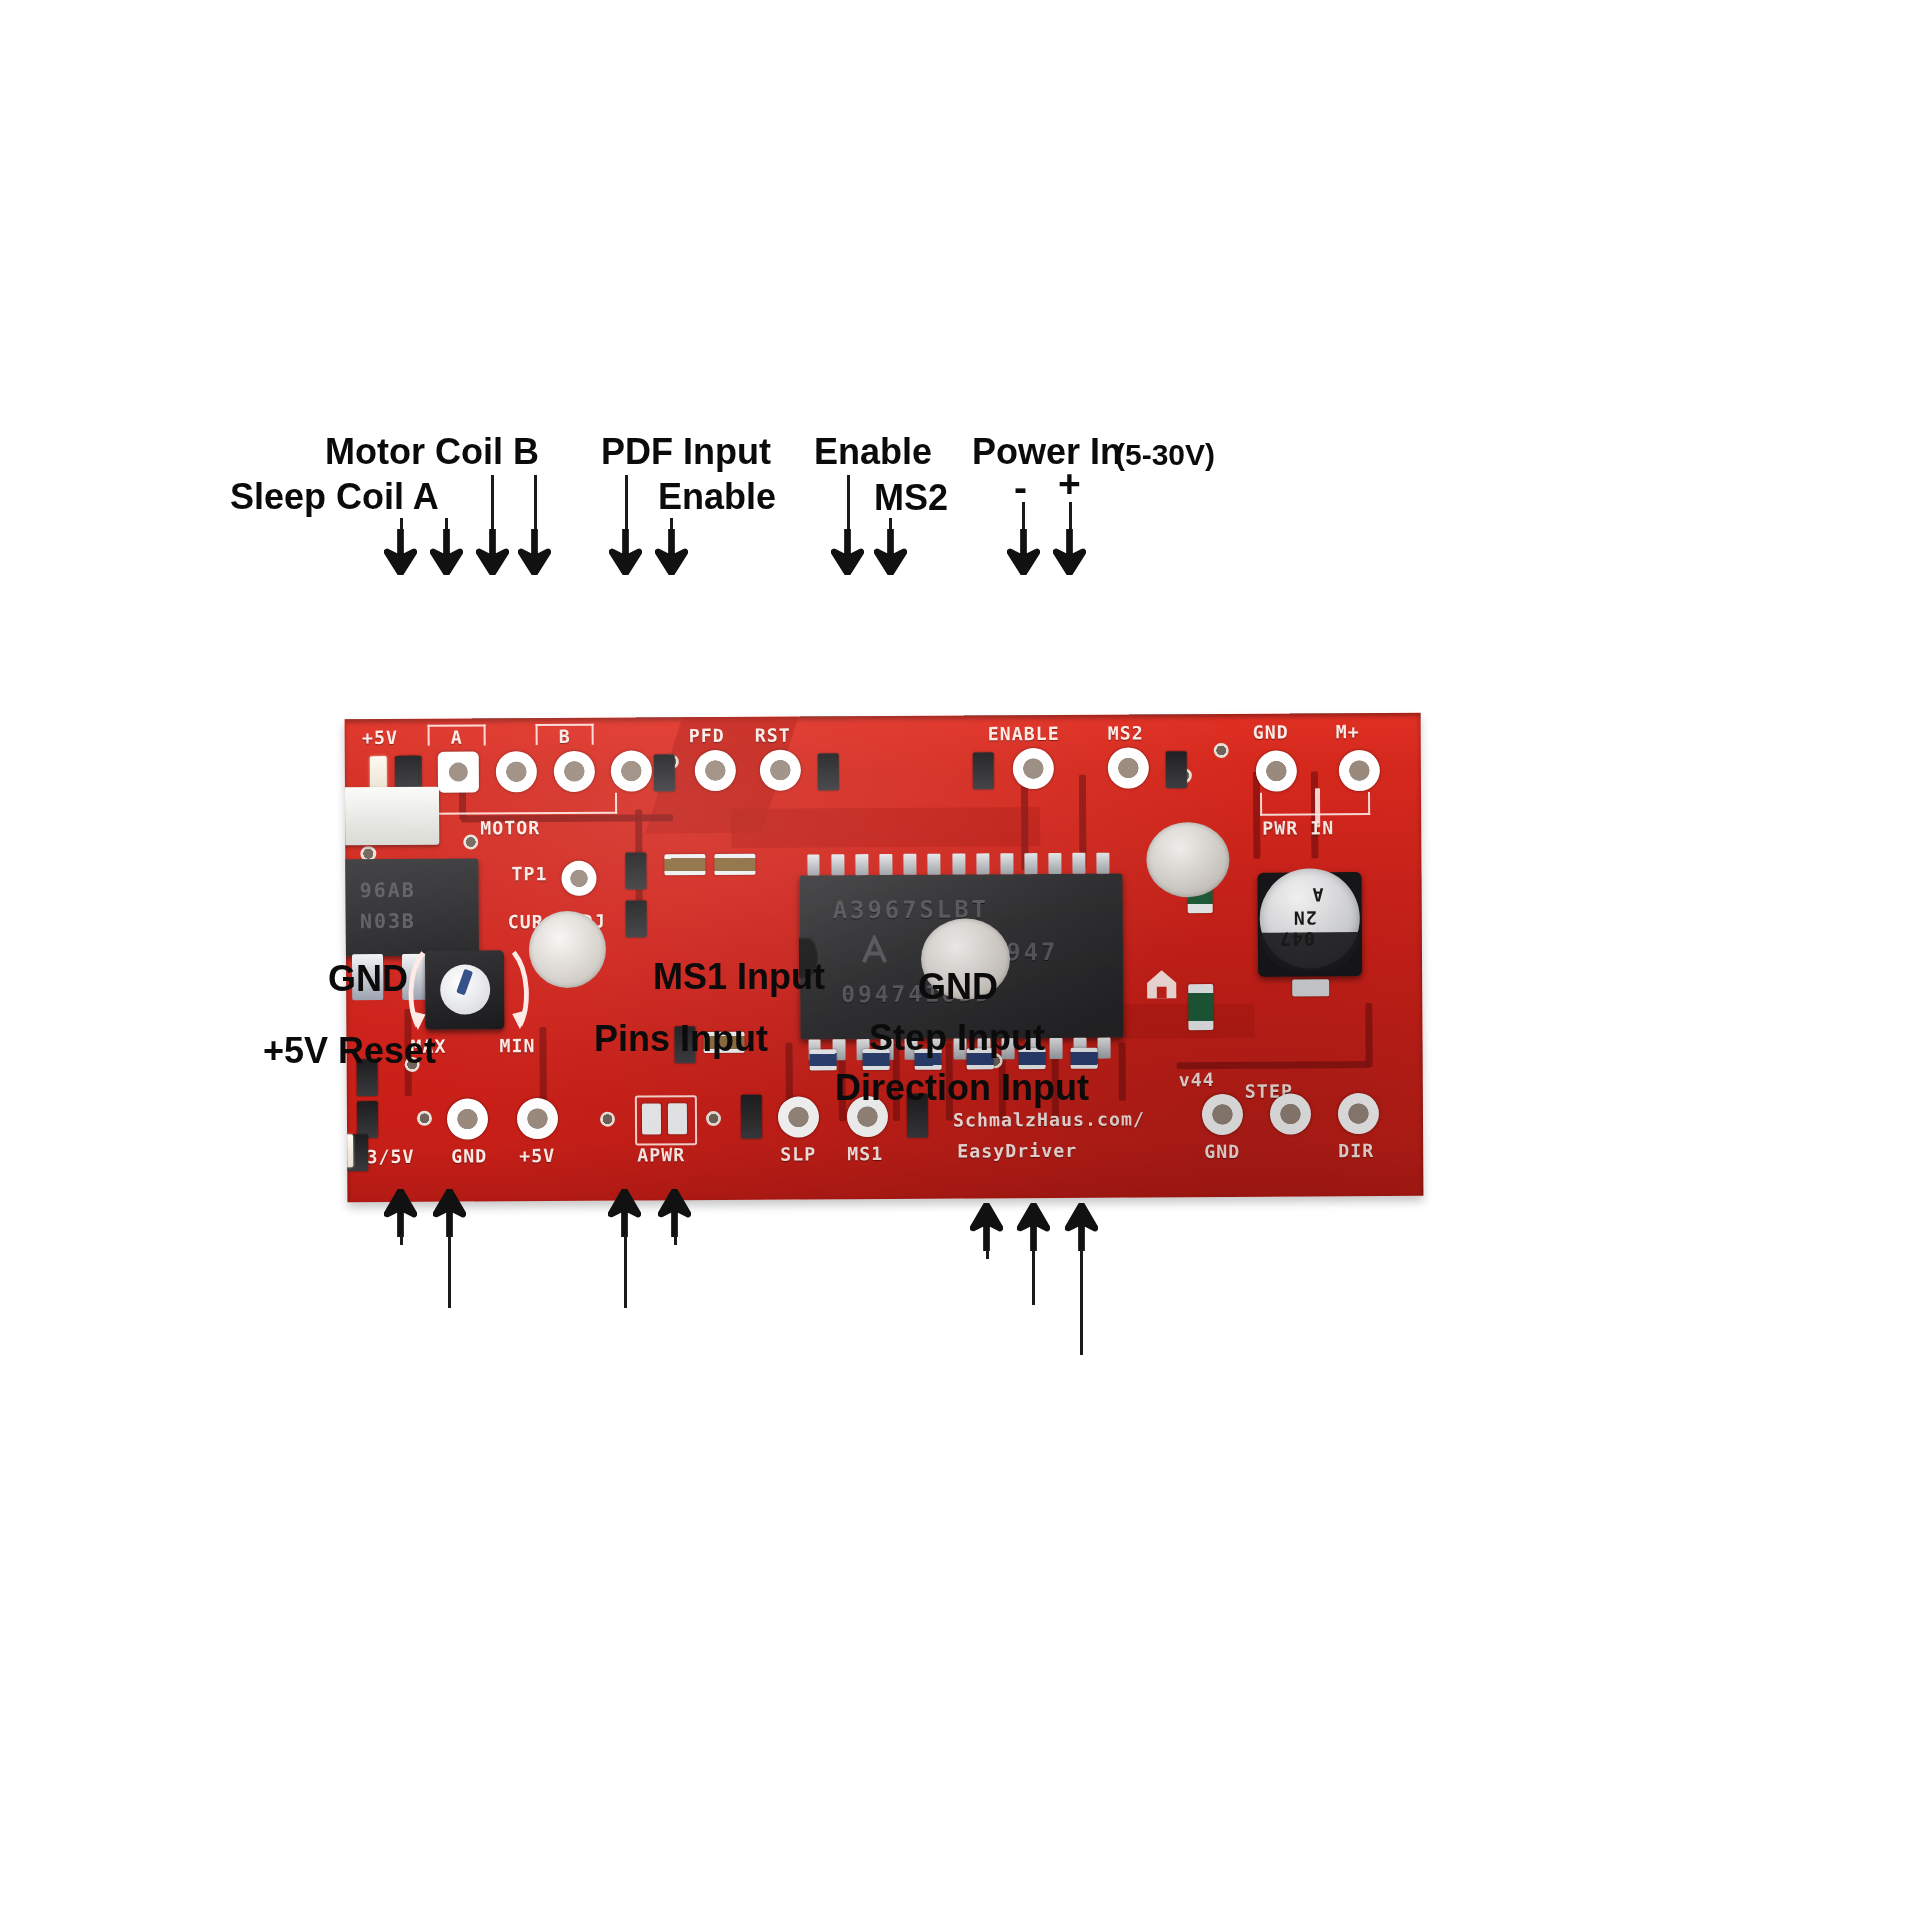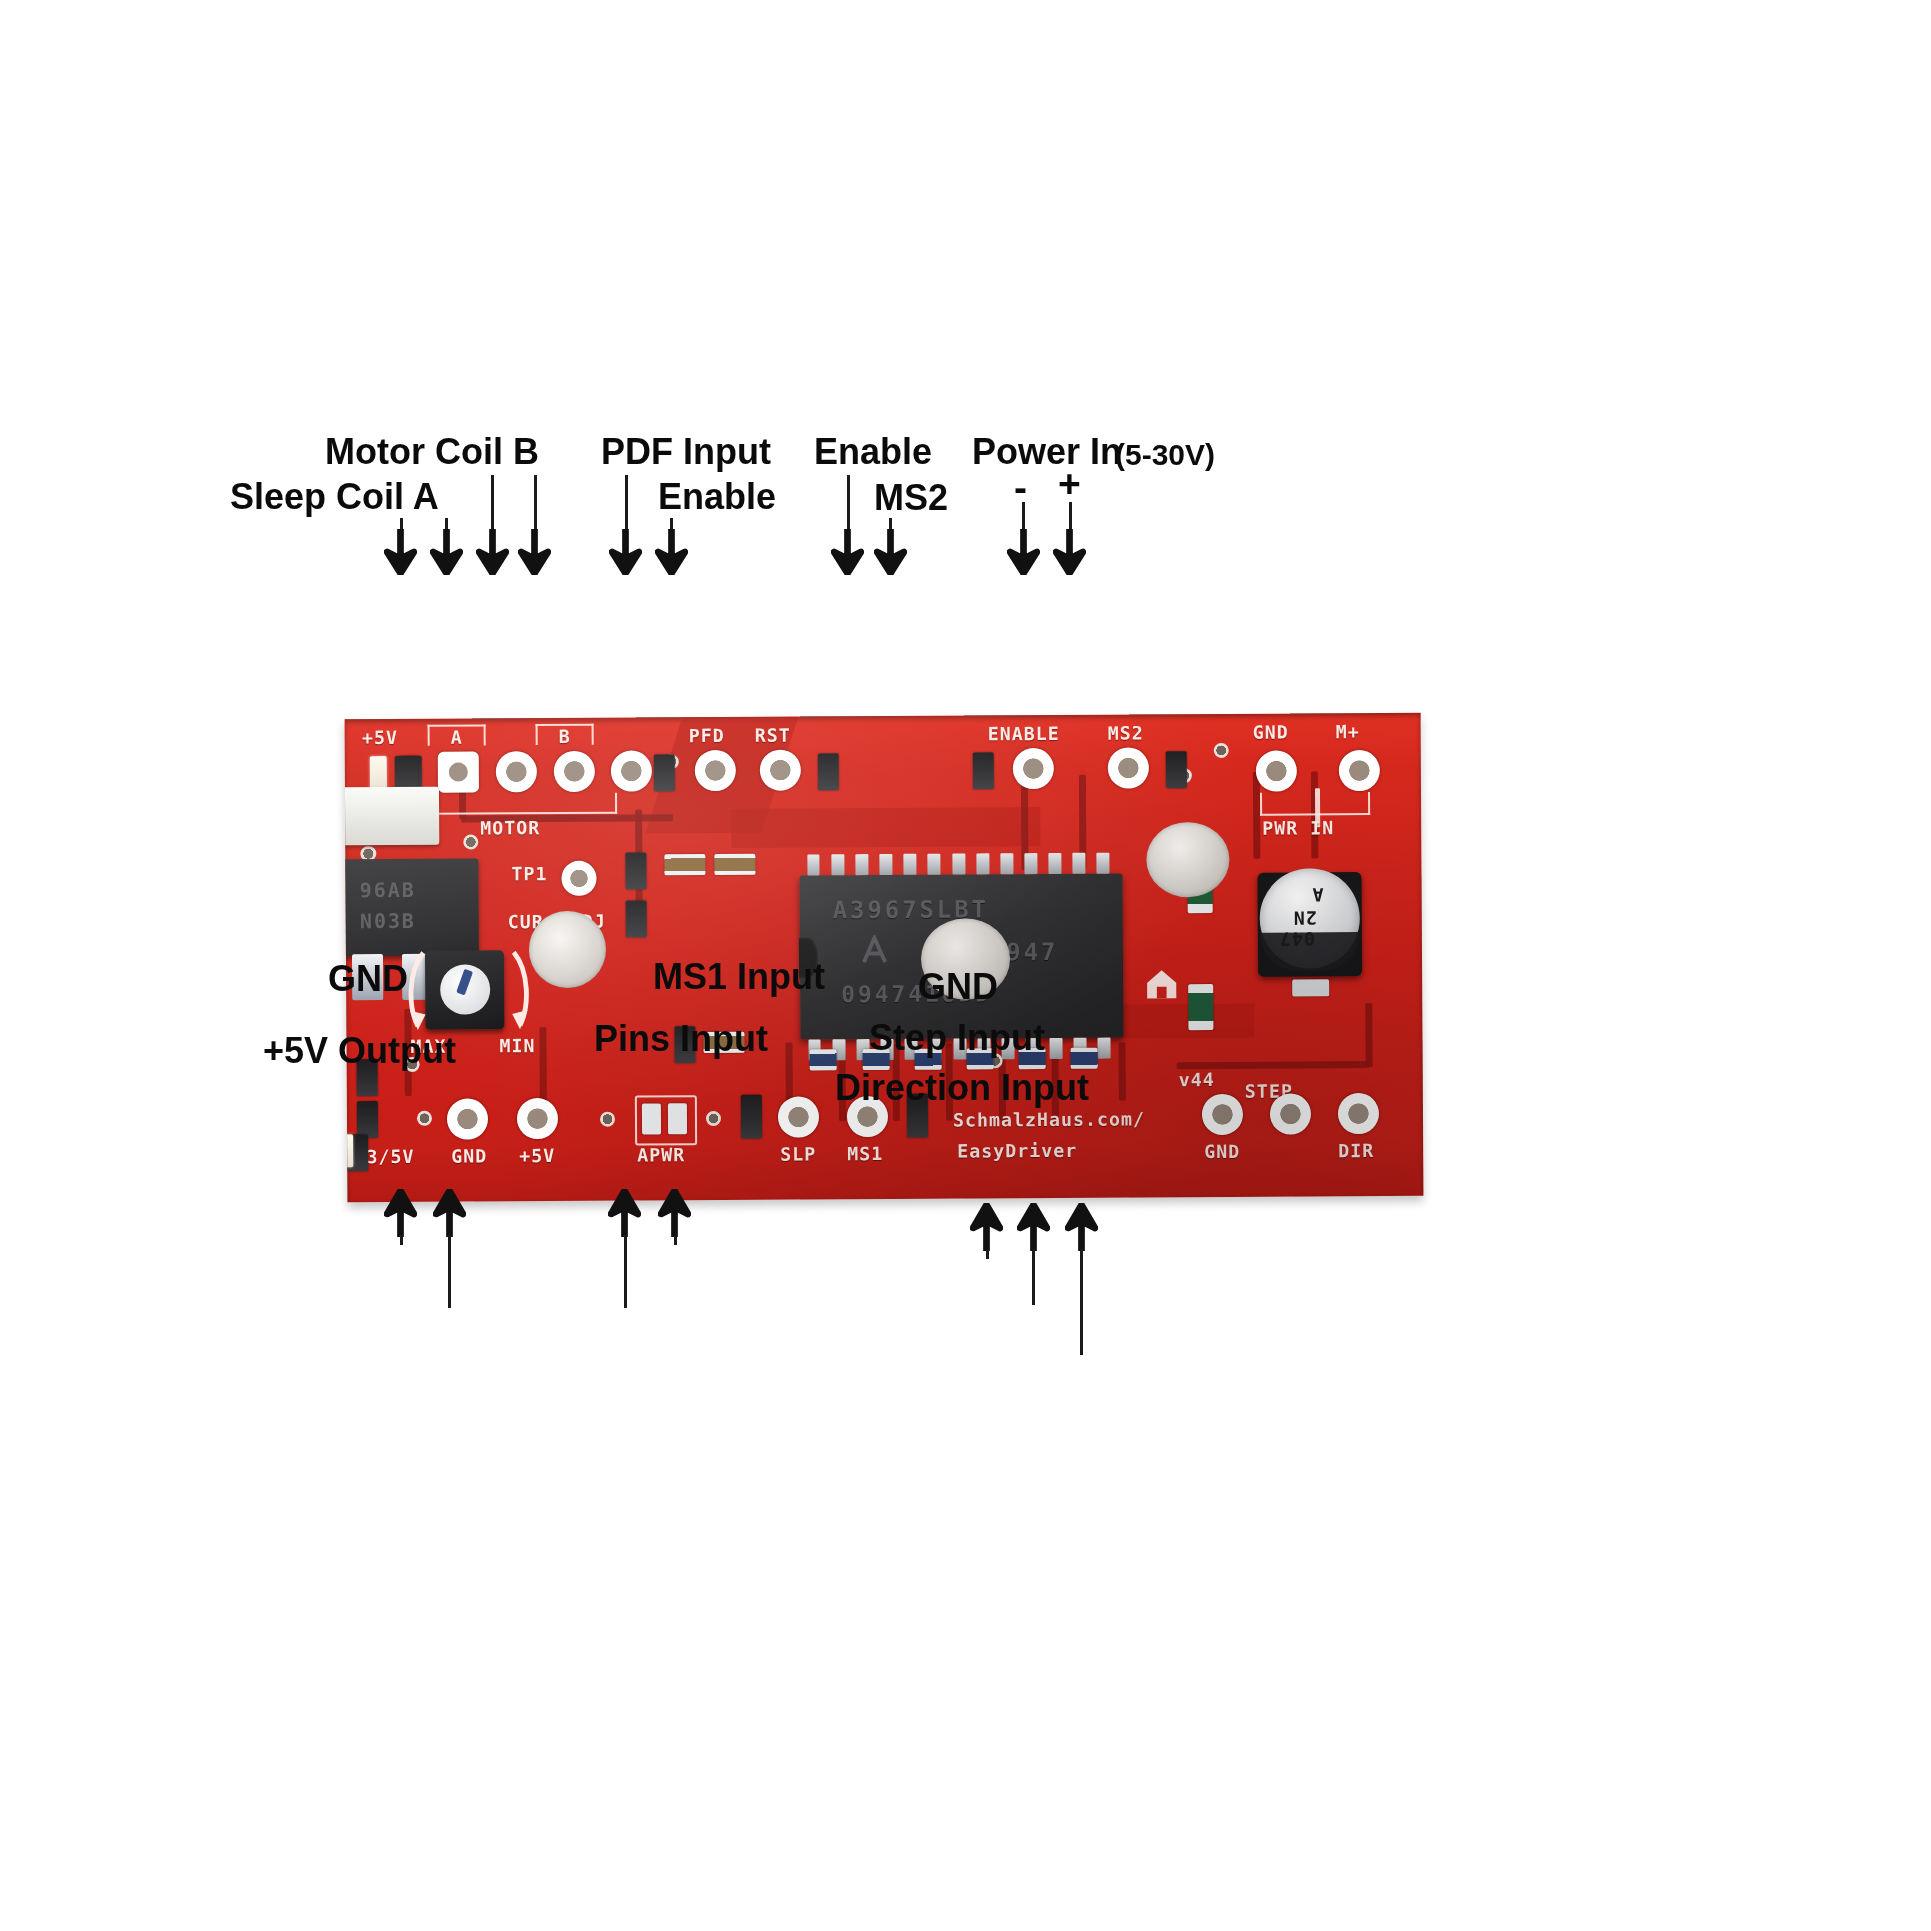"+5V Output" div.callout { text: Output -> Reset }
